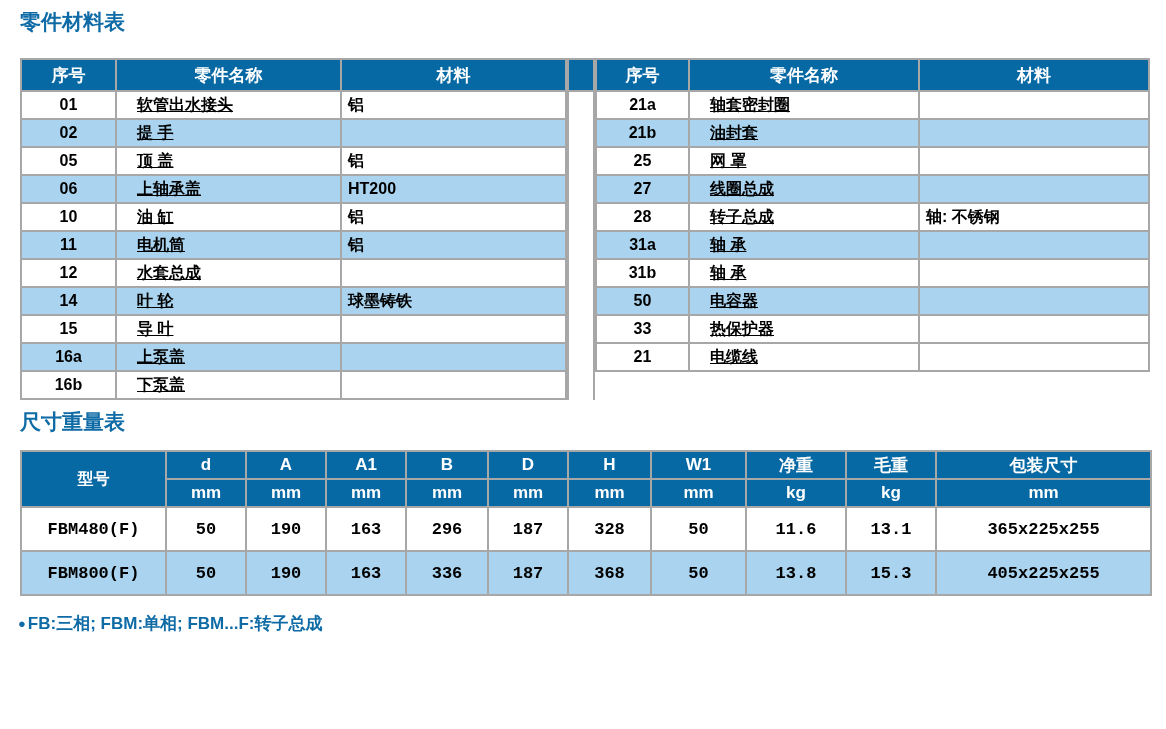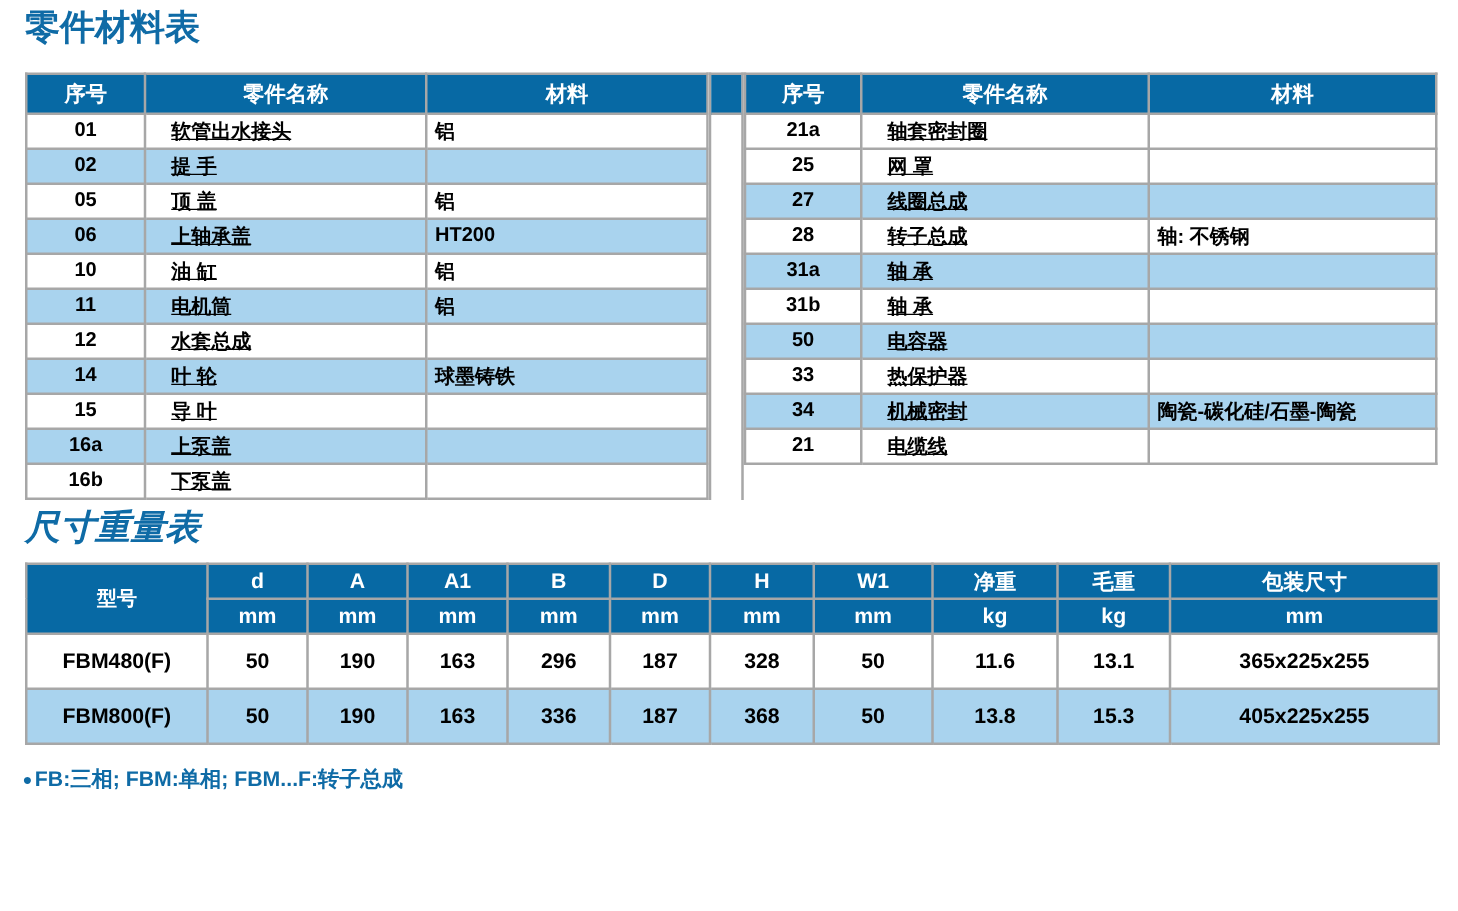"零件材料表" .section-title { font-size: 28px -> 21px }
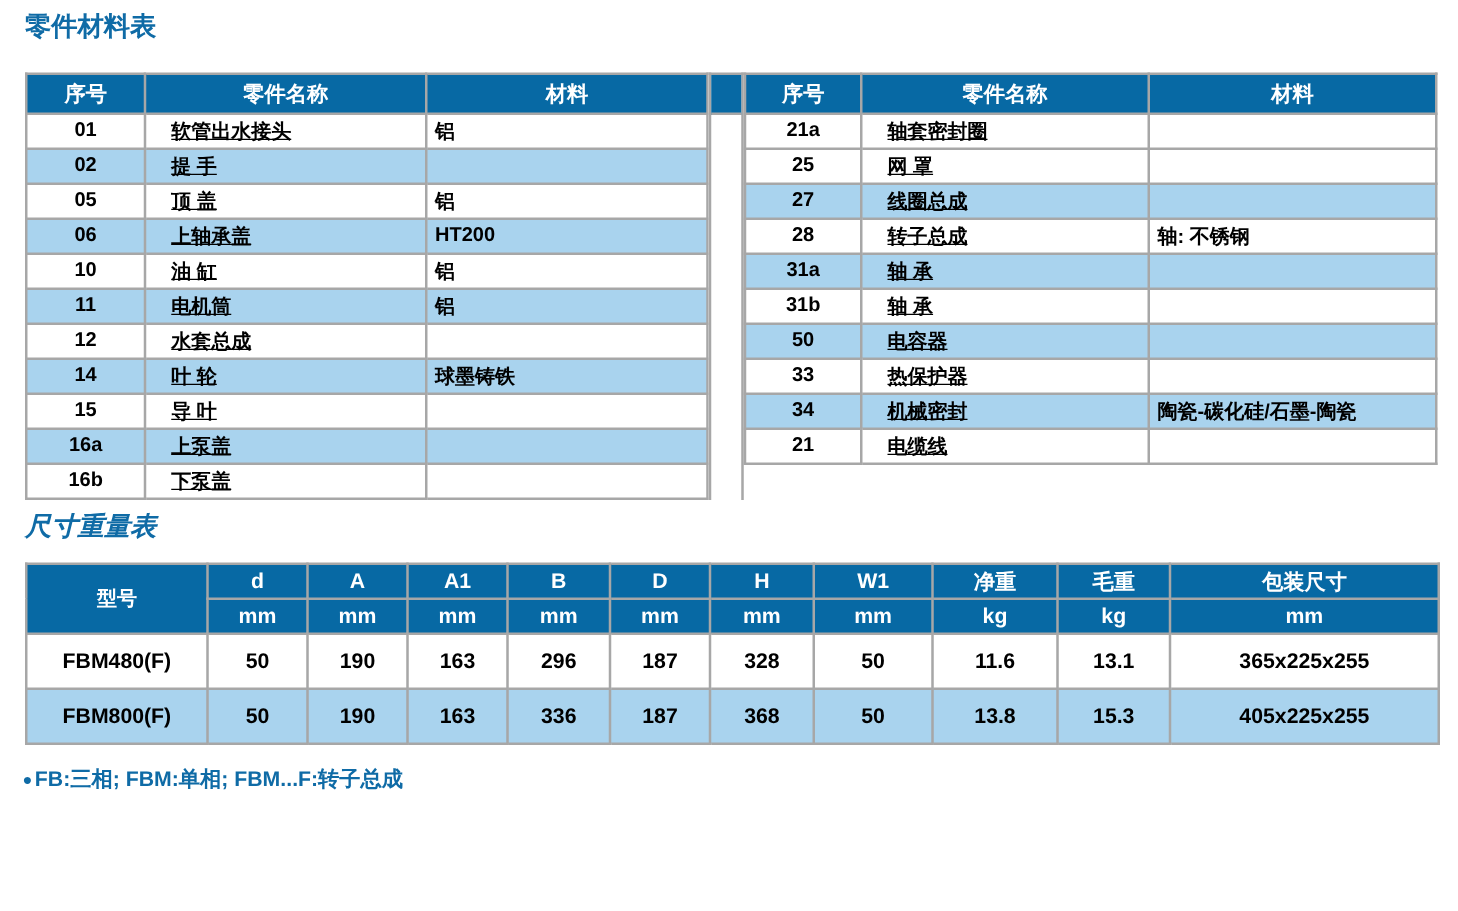"21b" tr.alt { html: none -> <tr> <td>21b</td> <td>油封套</td> <td></td> </tr> }
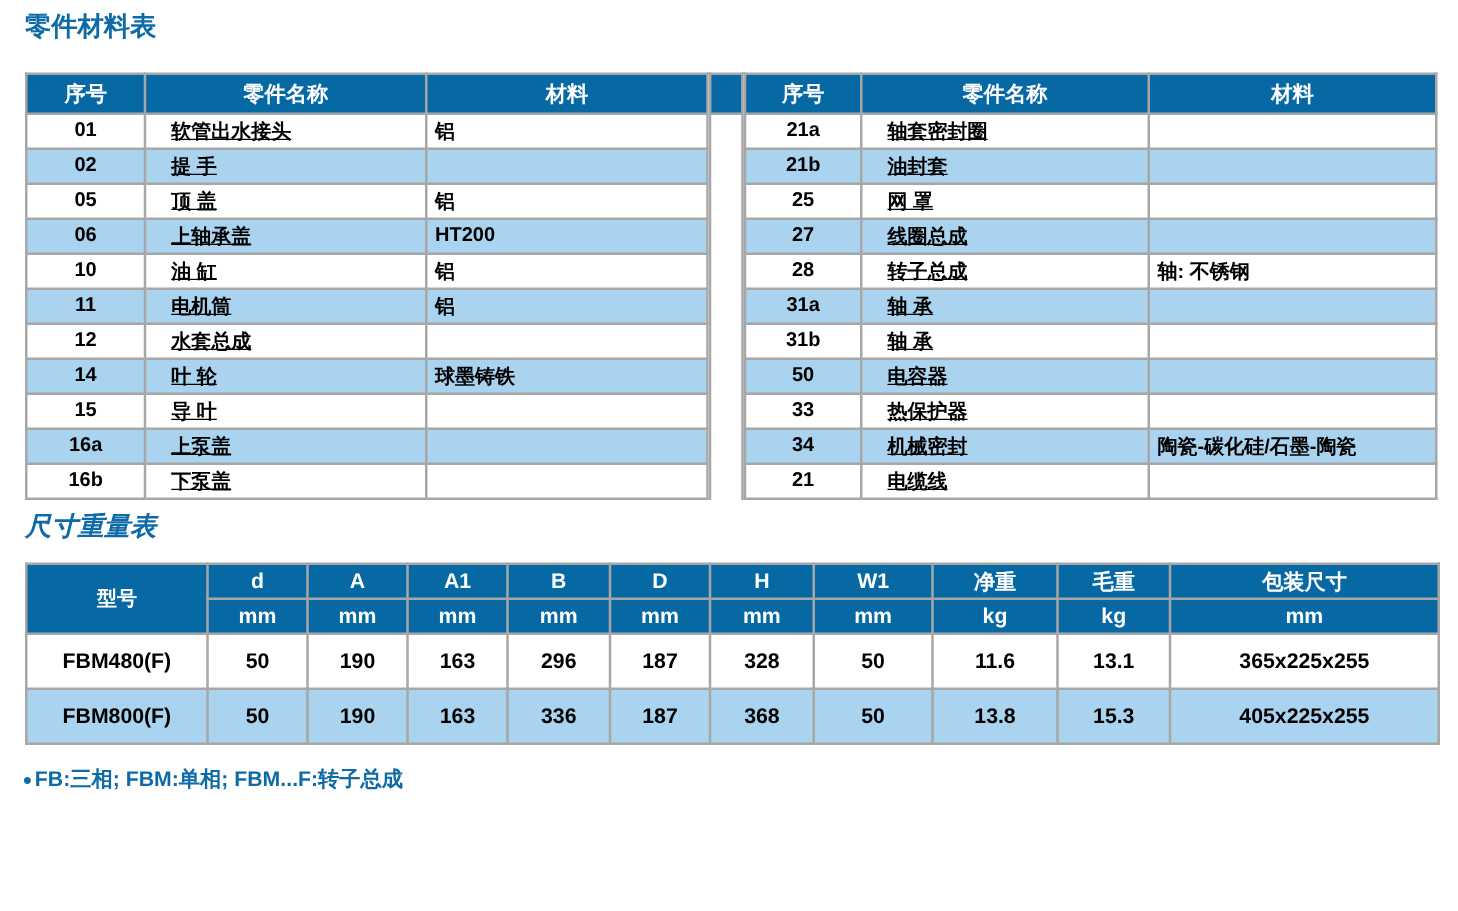"34" tr.alt { html: <tr> <td>34</td> <td>机械密封</td> <td>陶瓷-碳化硅/石墨-陶瓷</td> </tr> -> none }
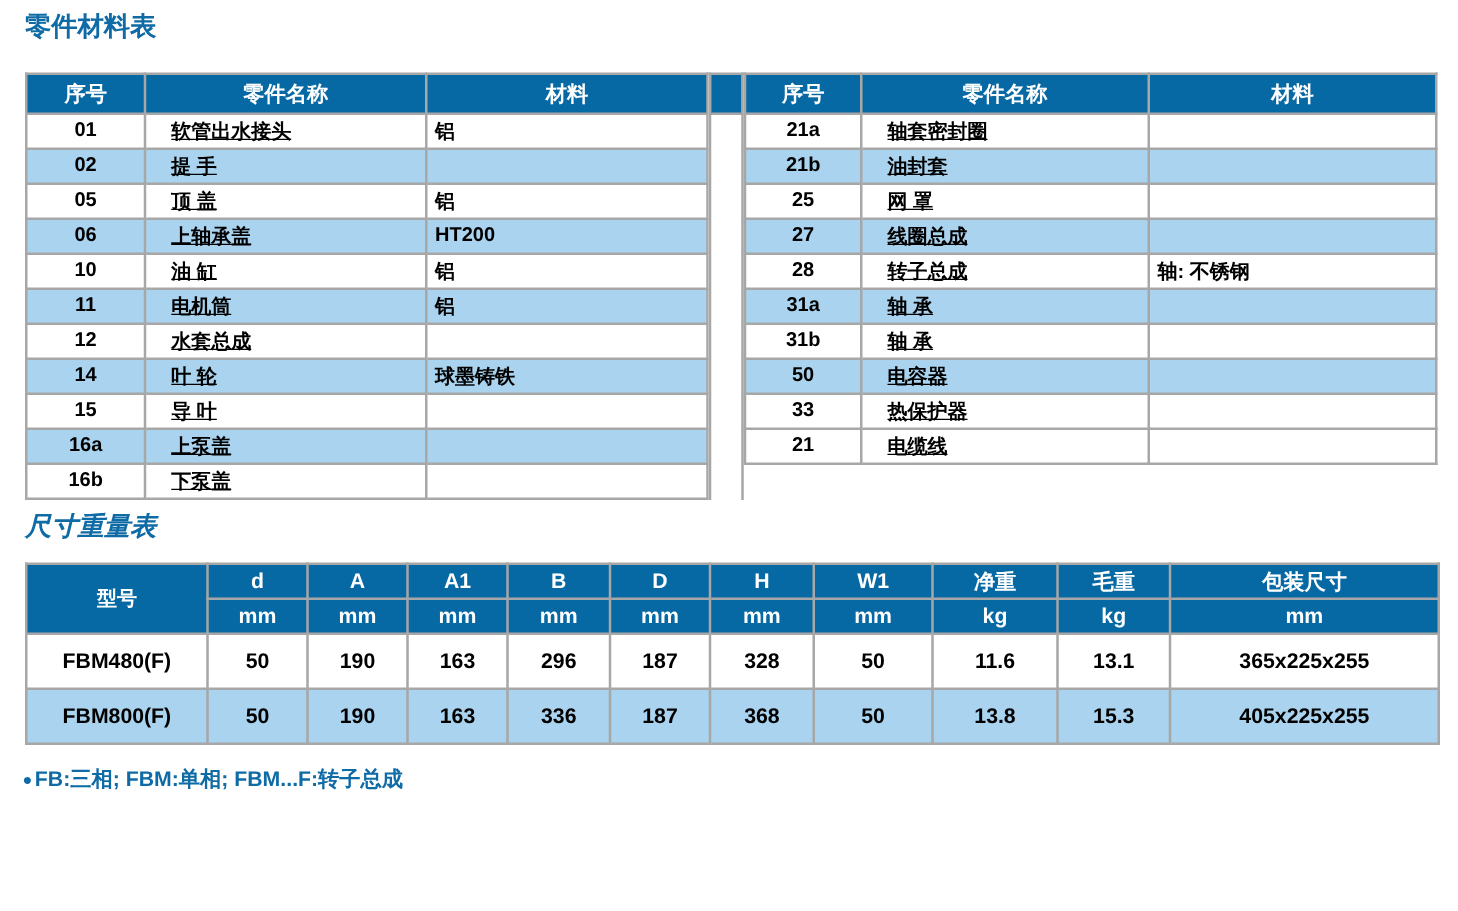"尺寸重量表" h1.section-title { font-style: italic -> none }
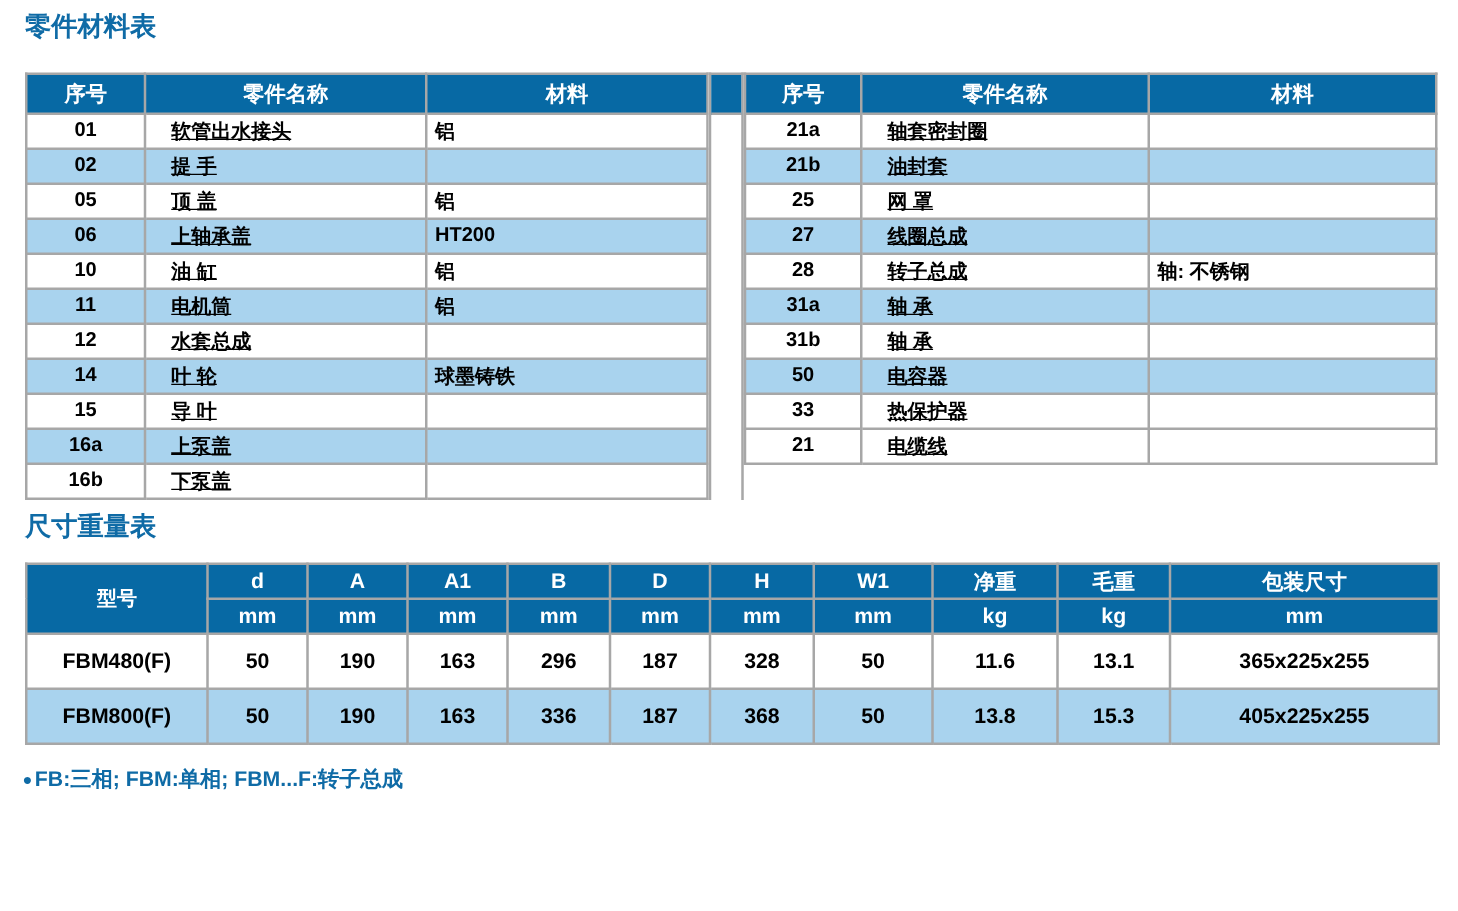"FBM480(F)" .dim-table td { font-family: none -> Liberation Mono, monospace }
